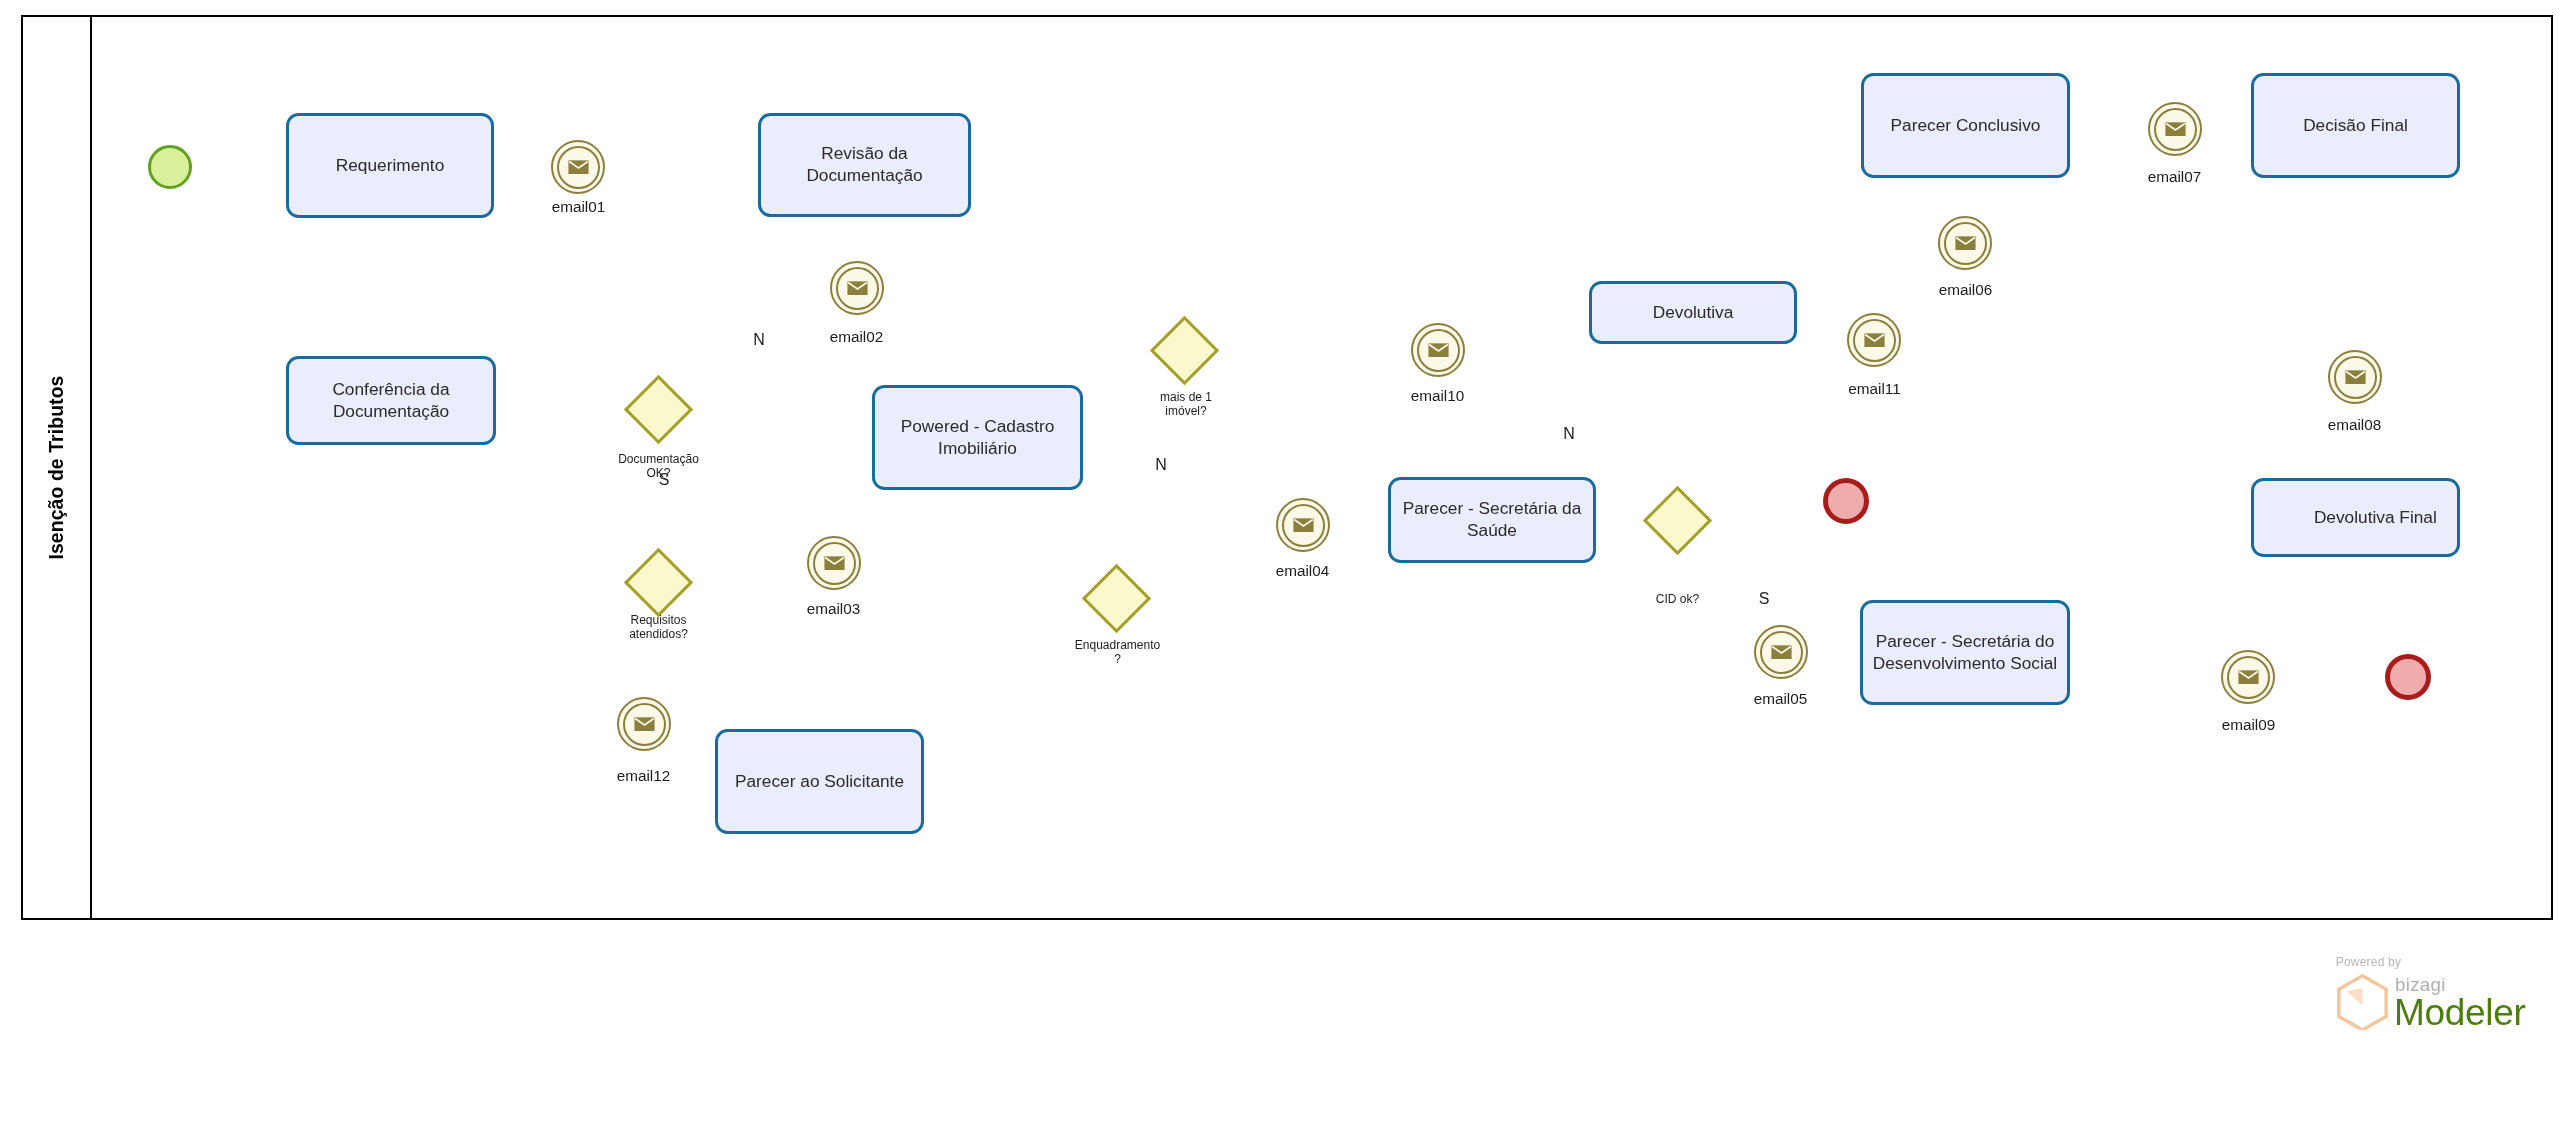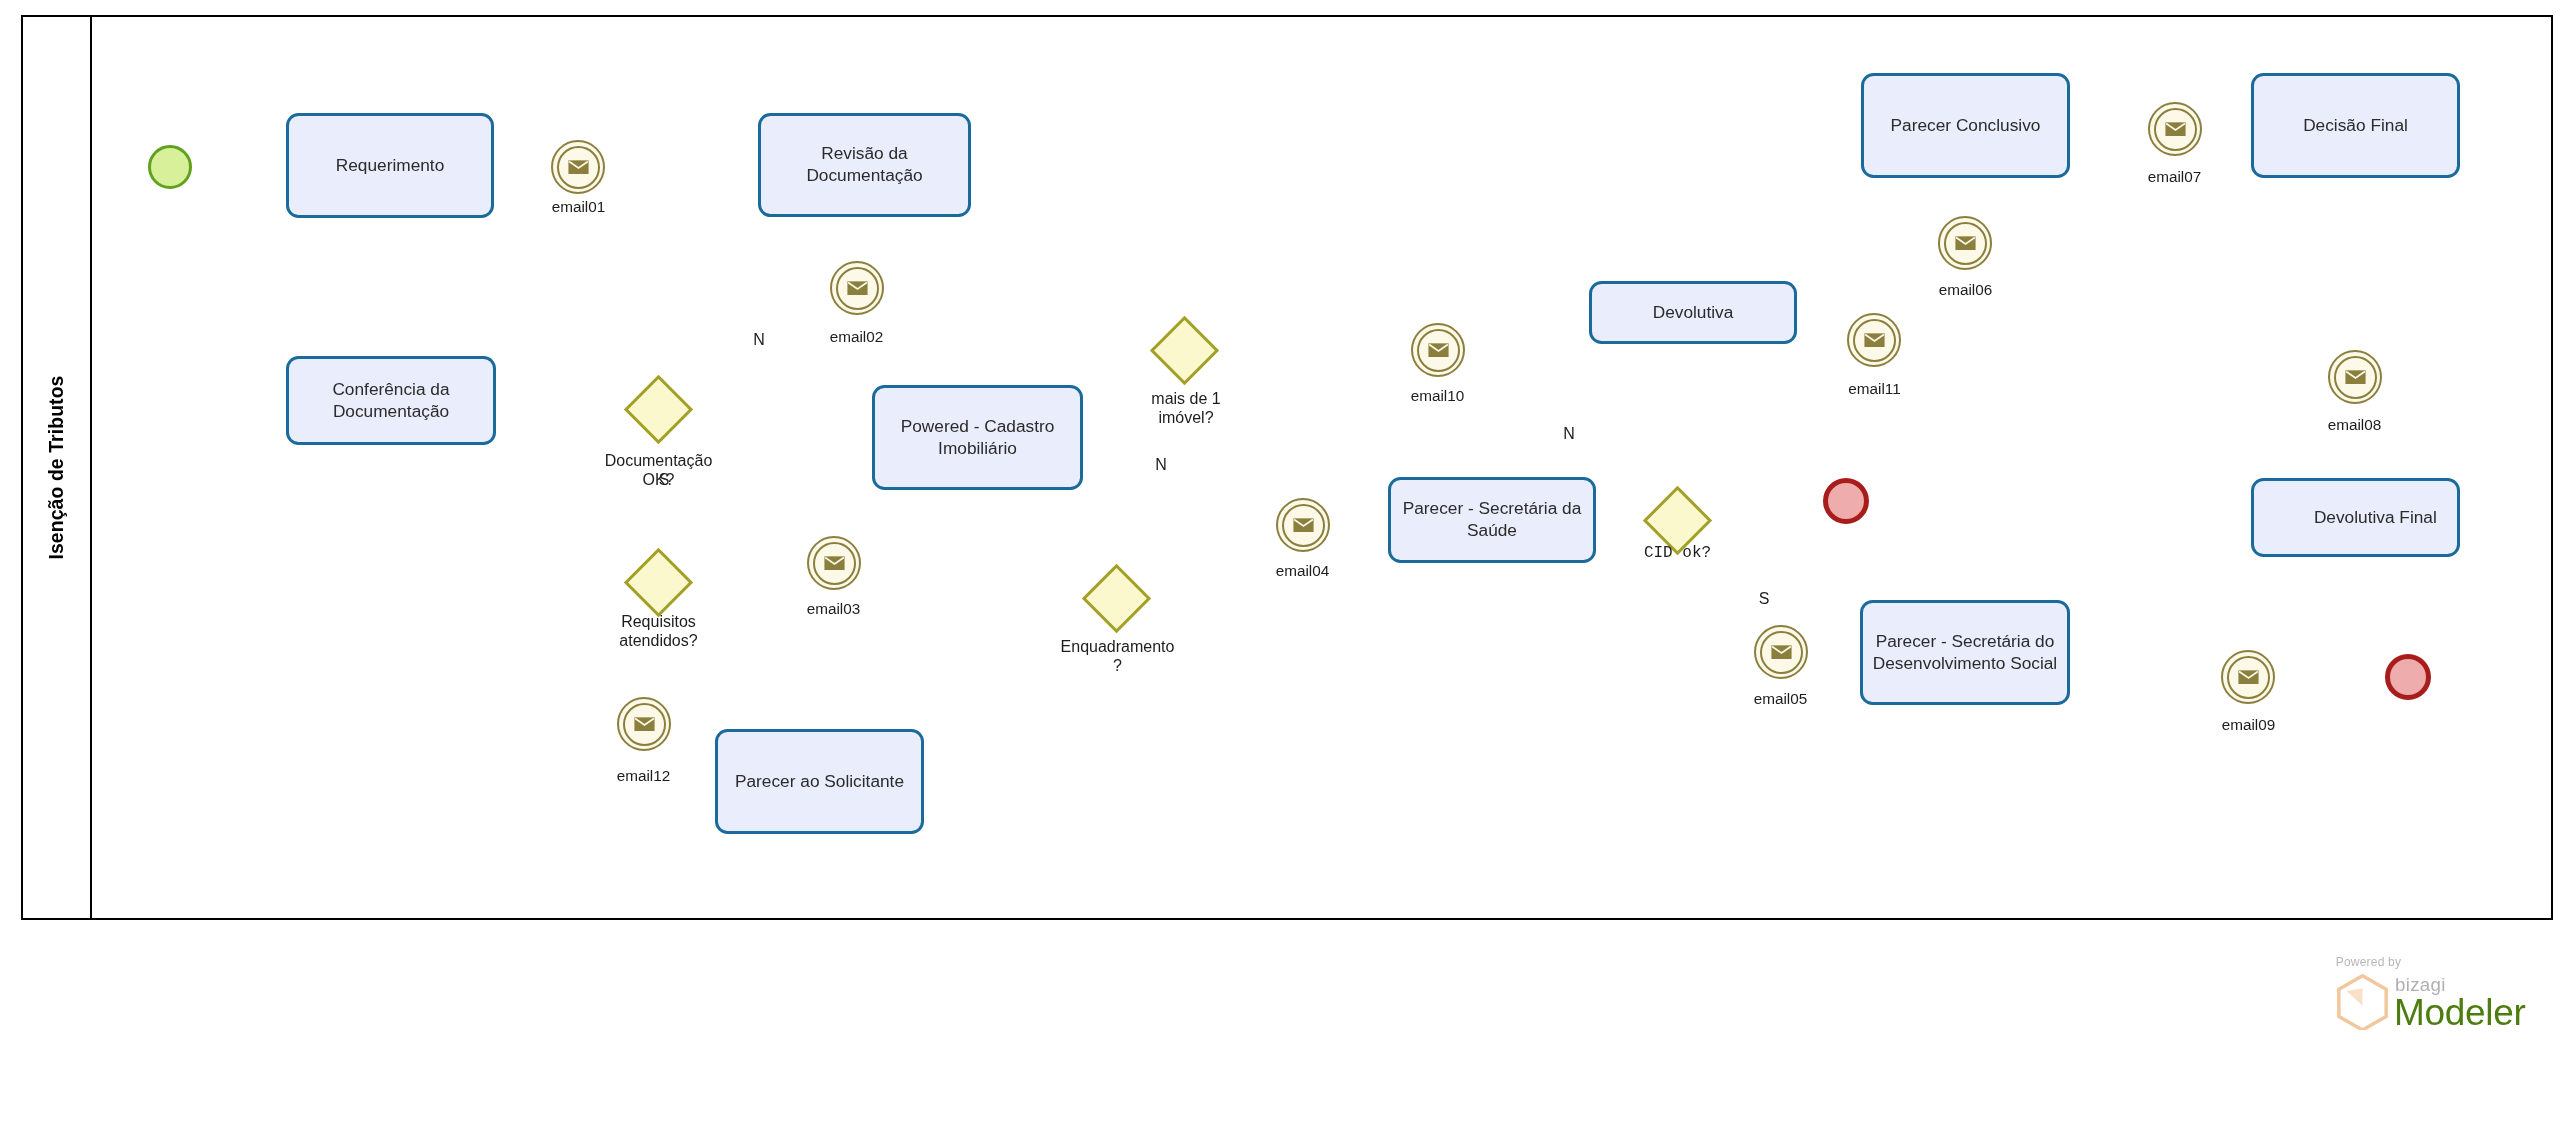"mais de 1" .lbl.gw { font-size: 16px -> 12px }
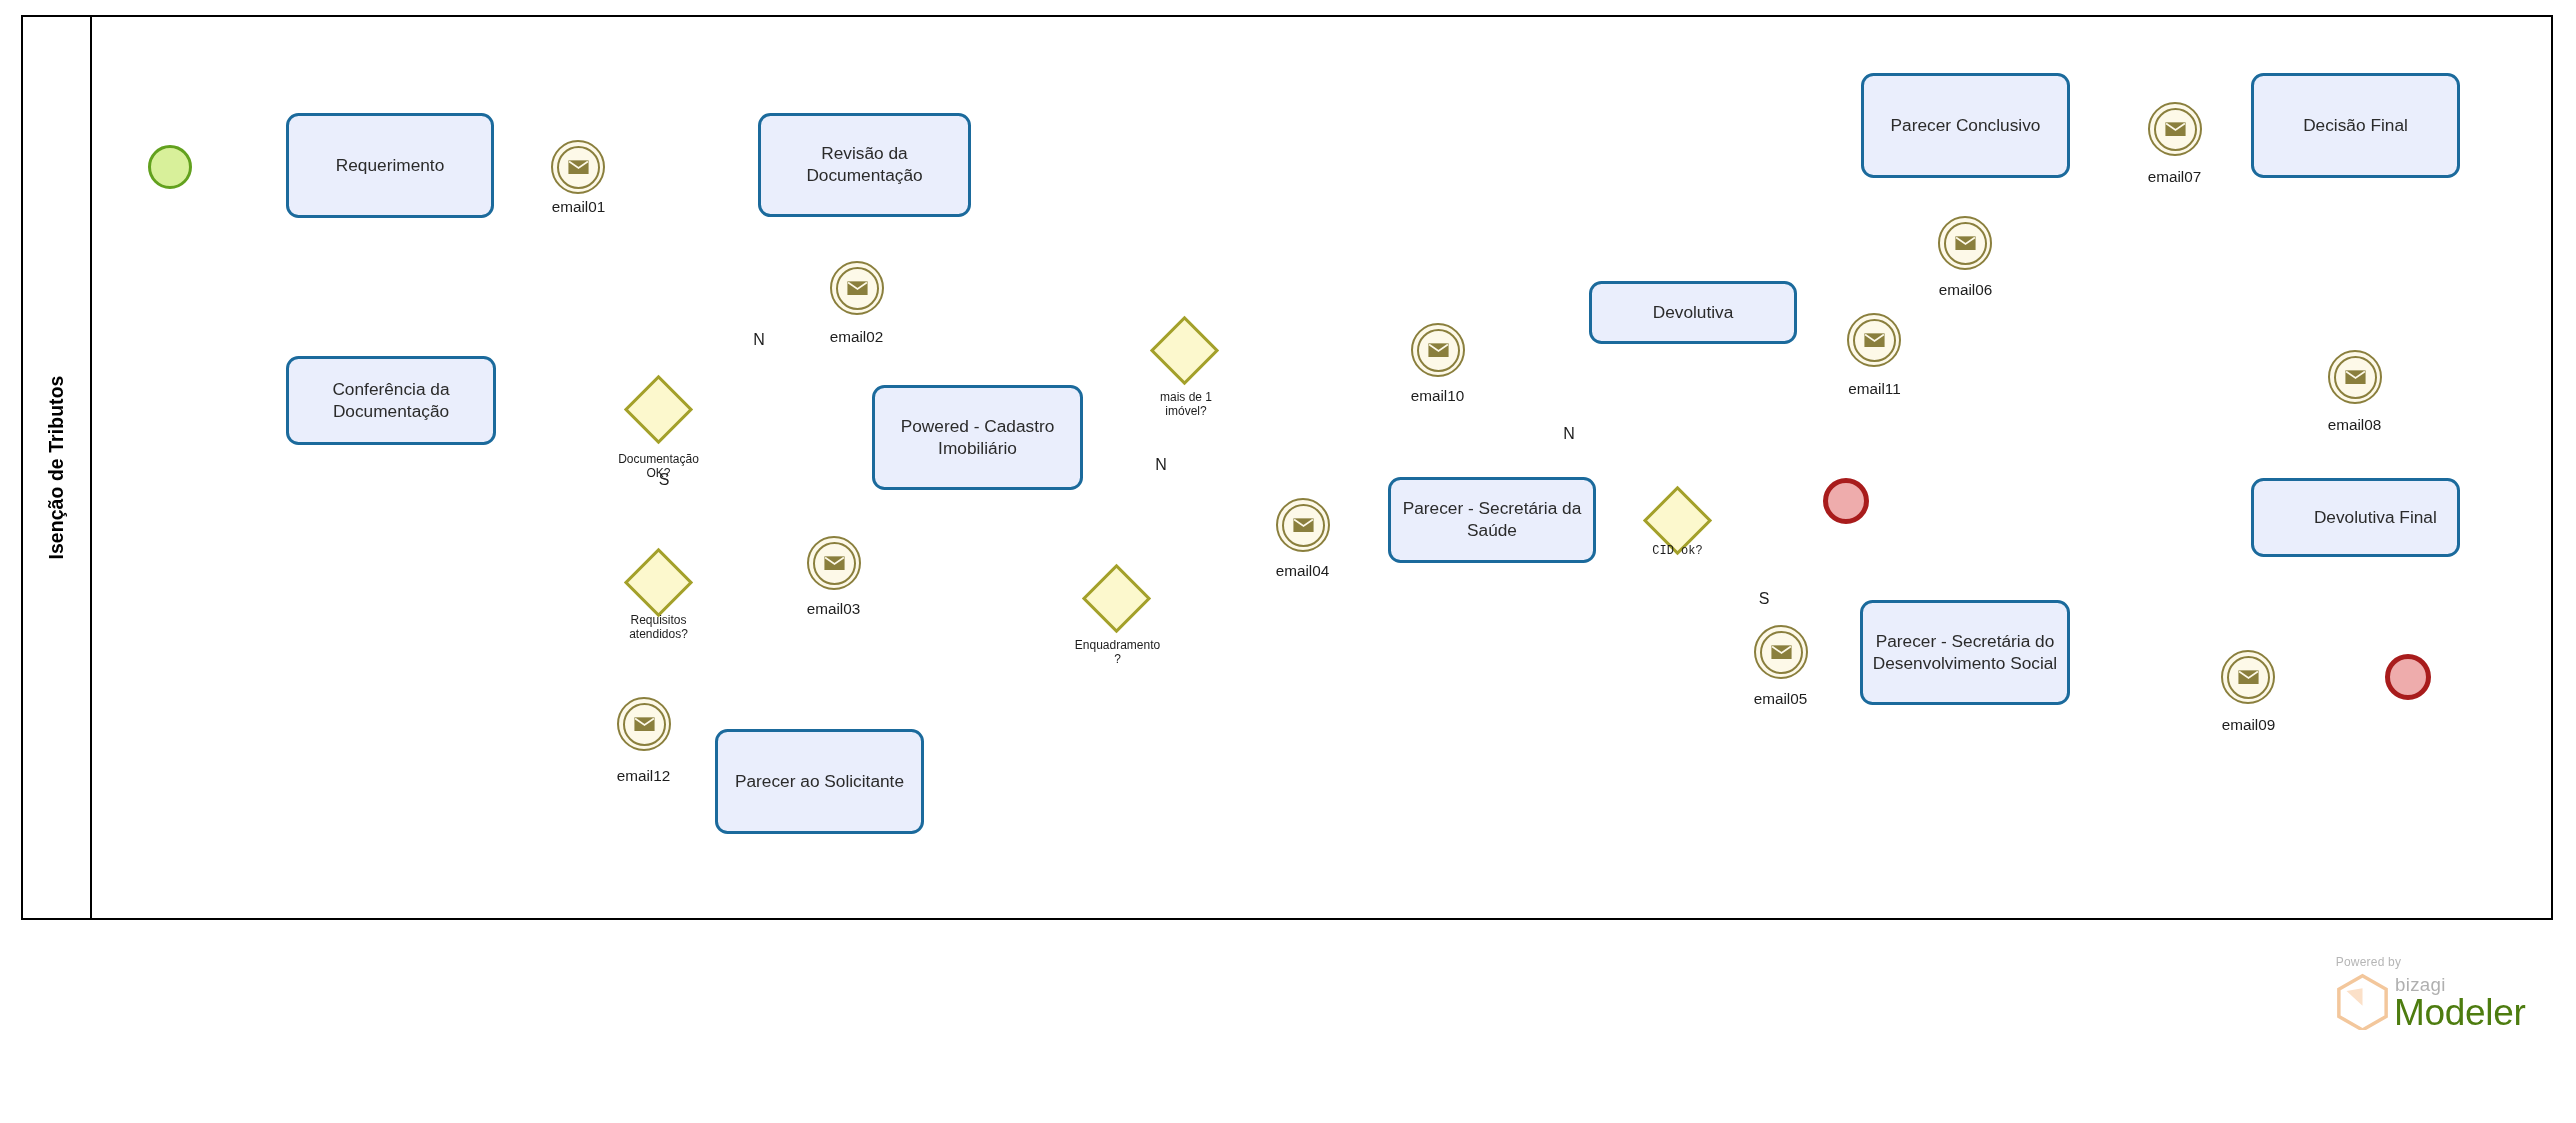"CID ok?" div.lbl { font-family: Liberation Mono, monospace -> none; top: 544px -> 592px }
